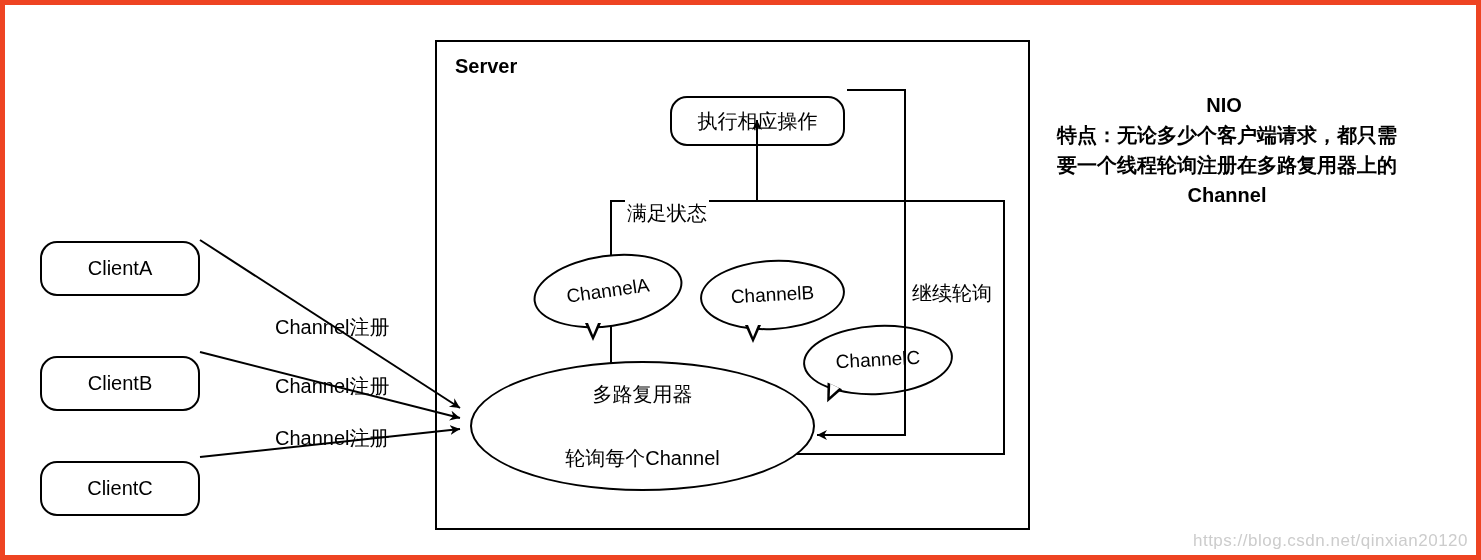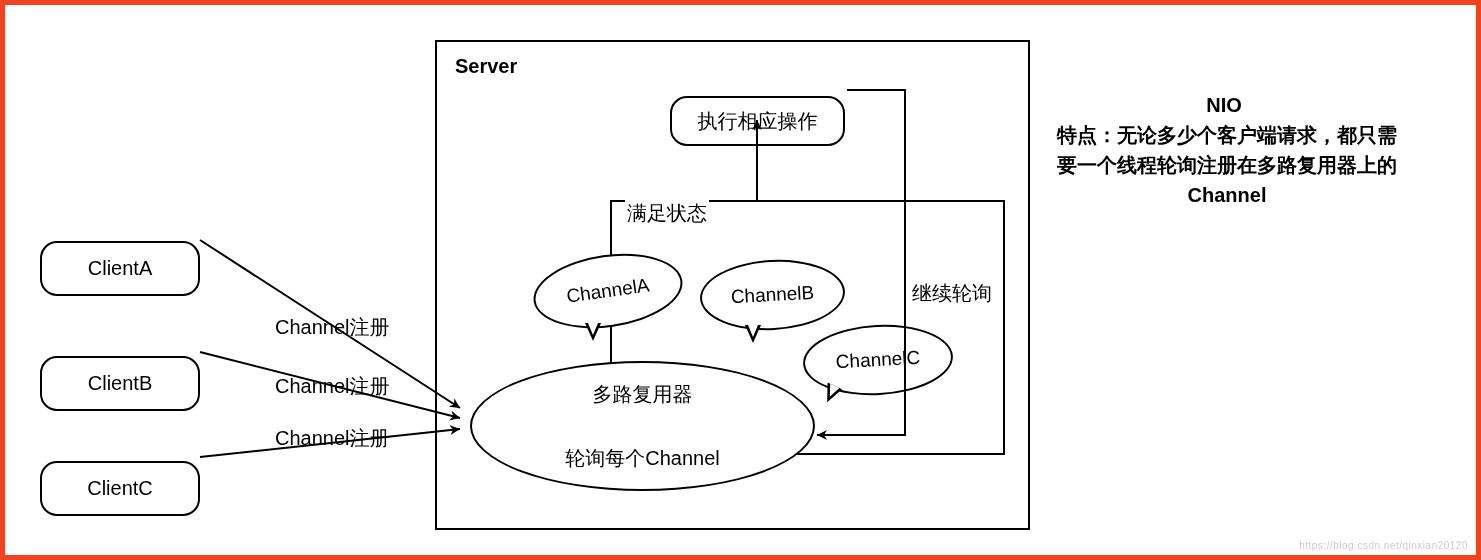"https://blog.csdn.net/qinxian20120" .watermark { font-size: 10px -> 17px }
